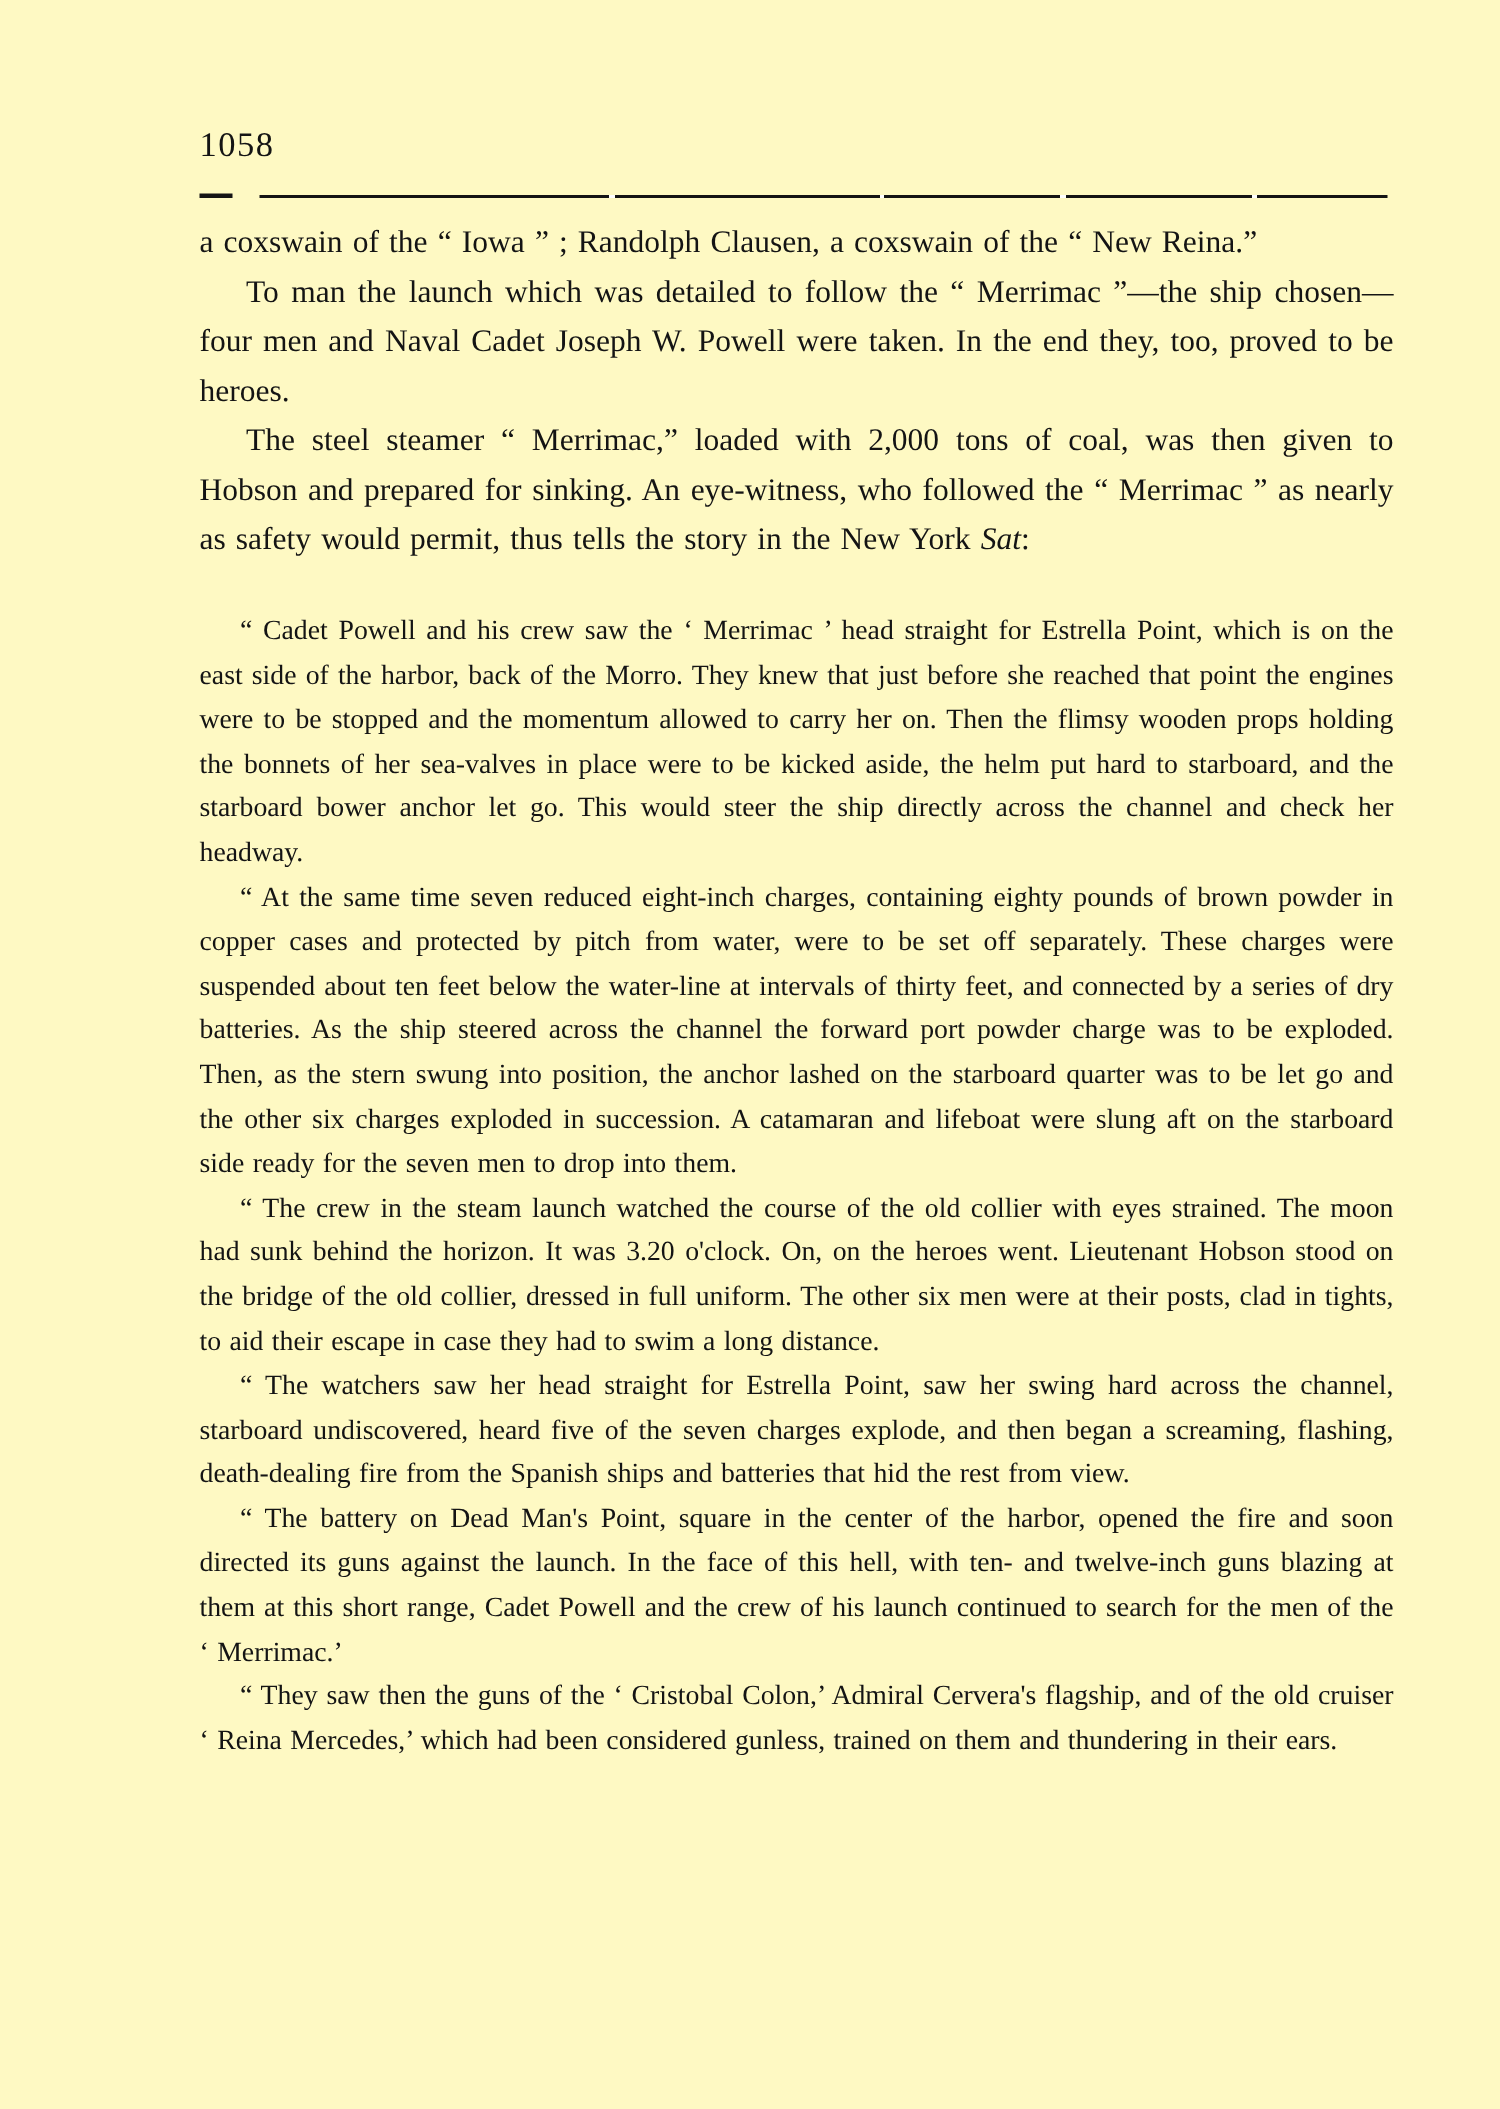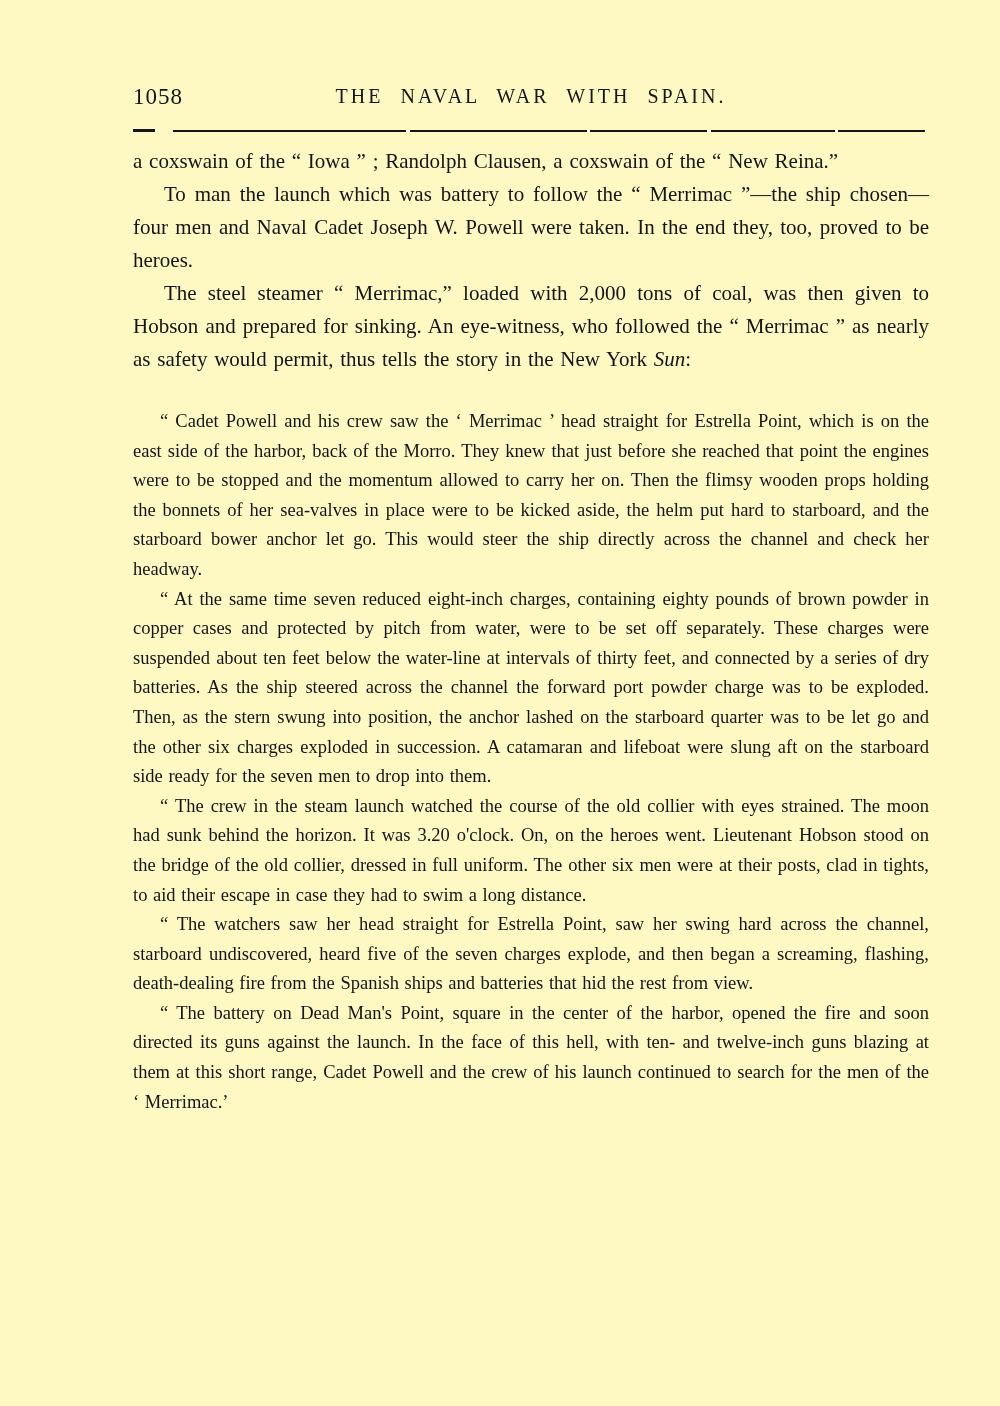"THE NAVAL WAR WITH SPAIN." span.running-title { html: <span>THE NAVAL WAR WITH SPAIN.</span> -> none }
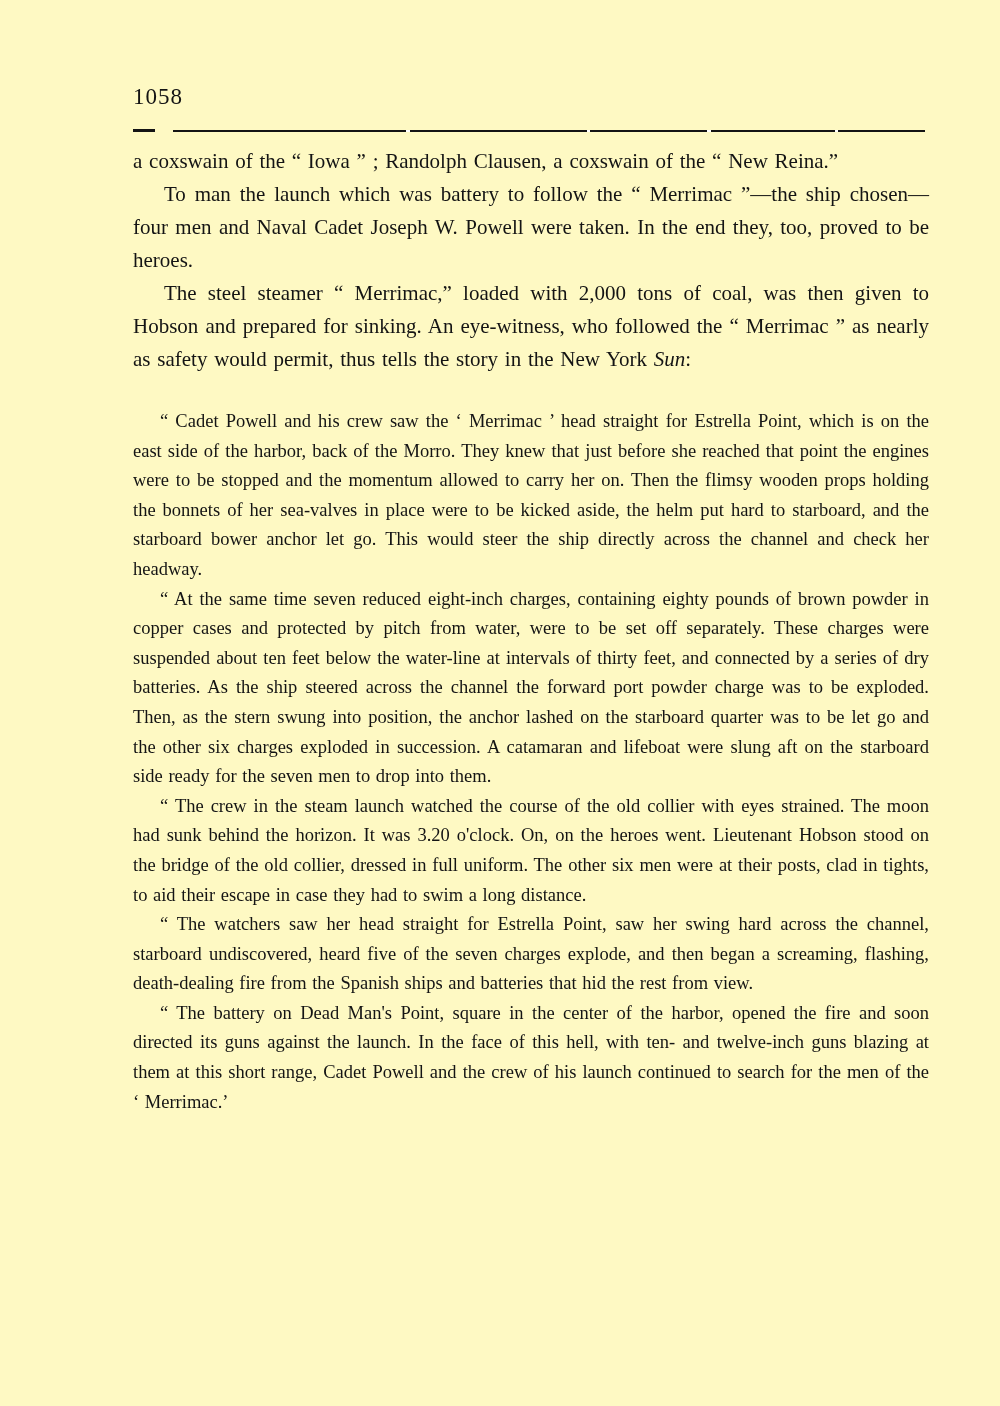"To man the launch which" p.indent { text: battery -> detailed }
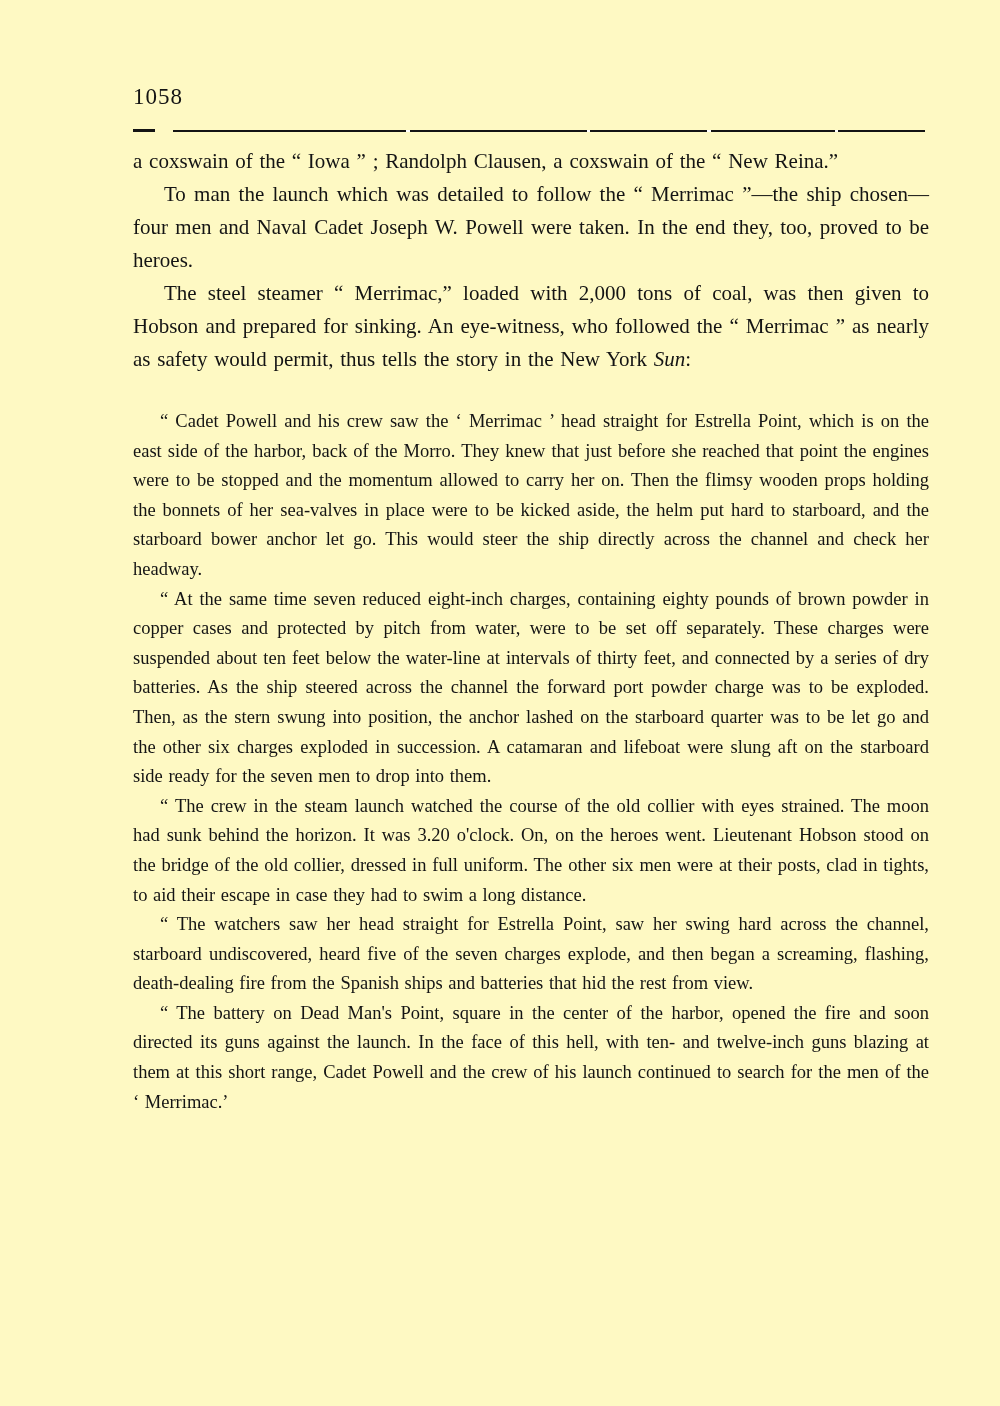"Sun" span.italic { text: Sun -> Sat }
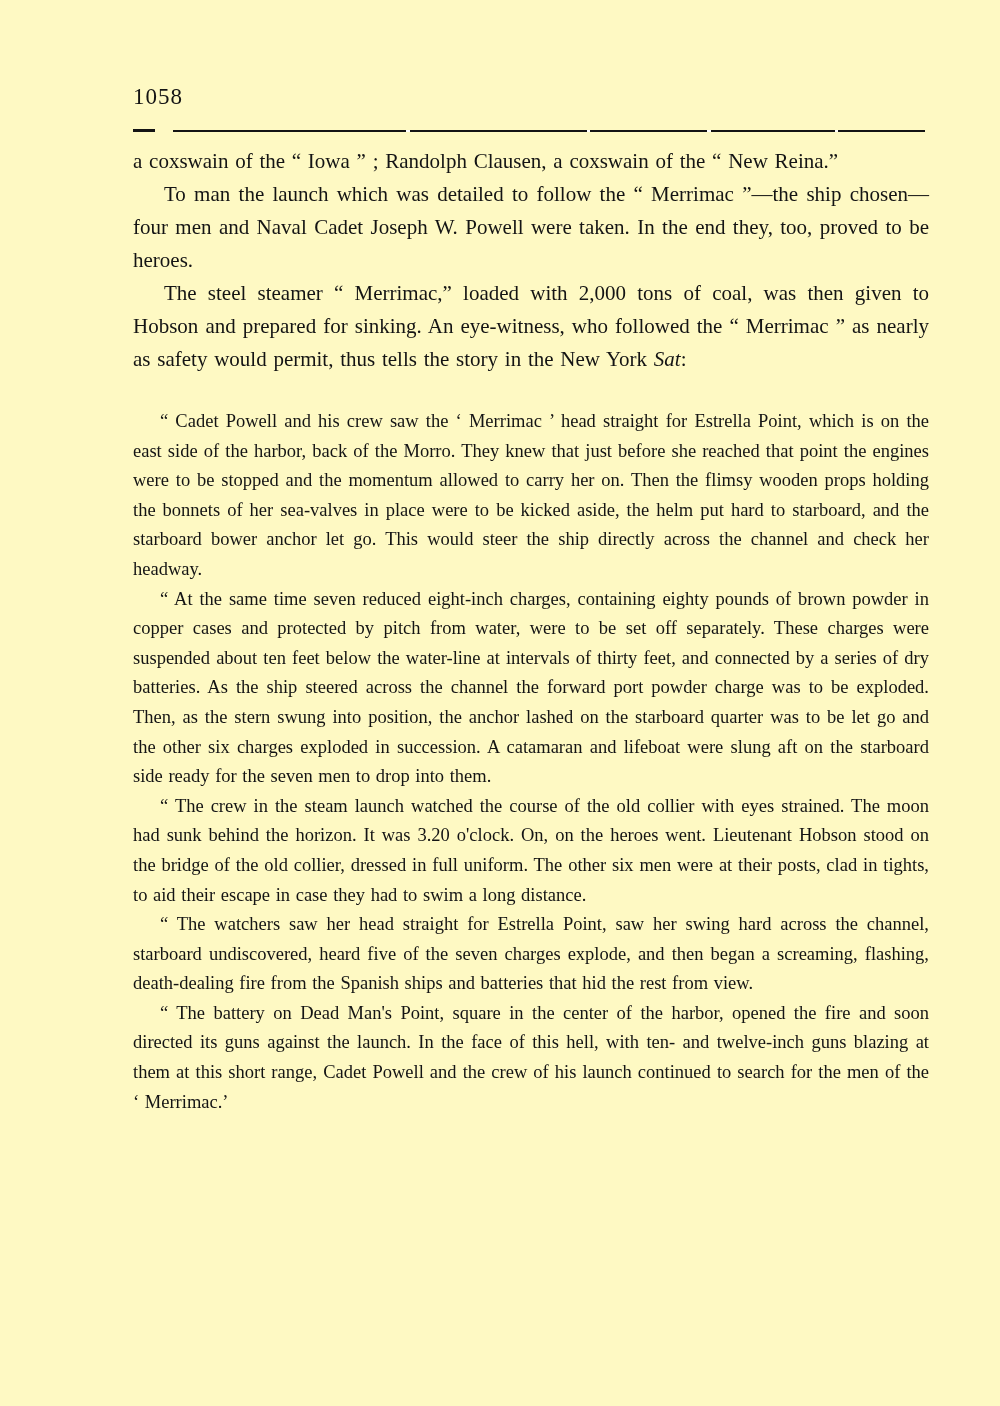"“ They saw then the" p { html: none -> <p>“ They saw then the guns of the ‘ Cristobal Colon,’ Admiral Cervera's flagship, and of the old cruiser ‘ Reina Mercedes,’ which had been considered gunless, trained on them and thundering in their ears.</p> }
